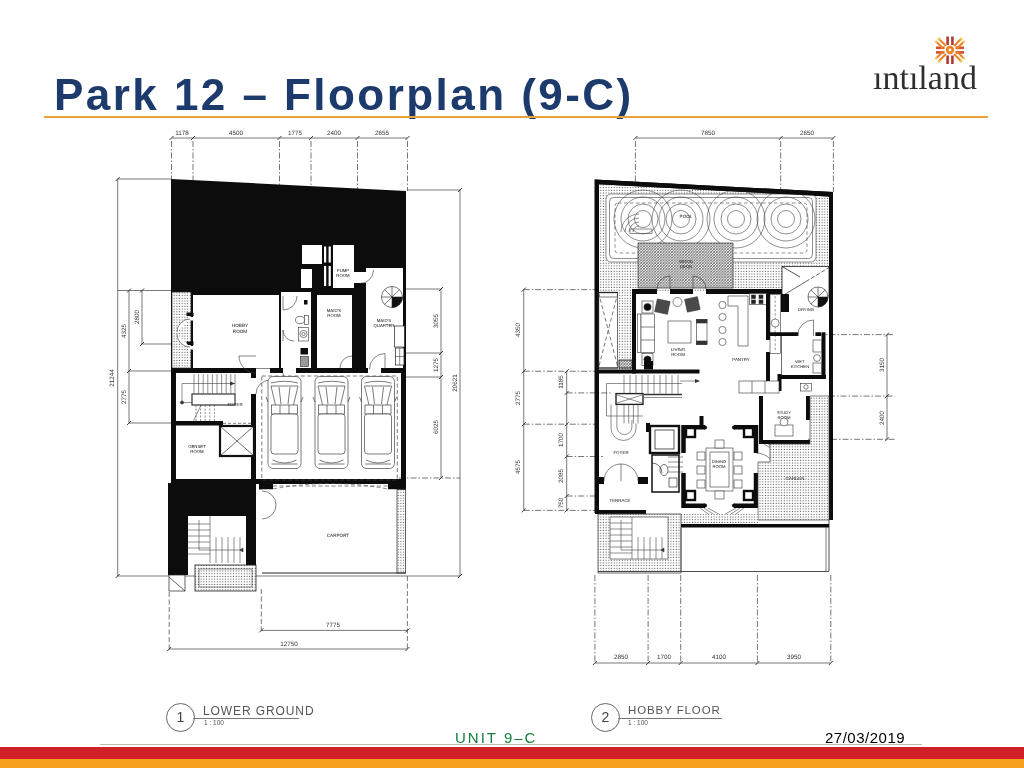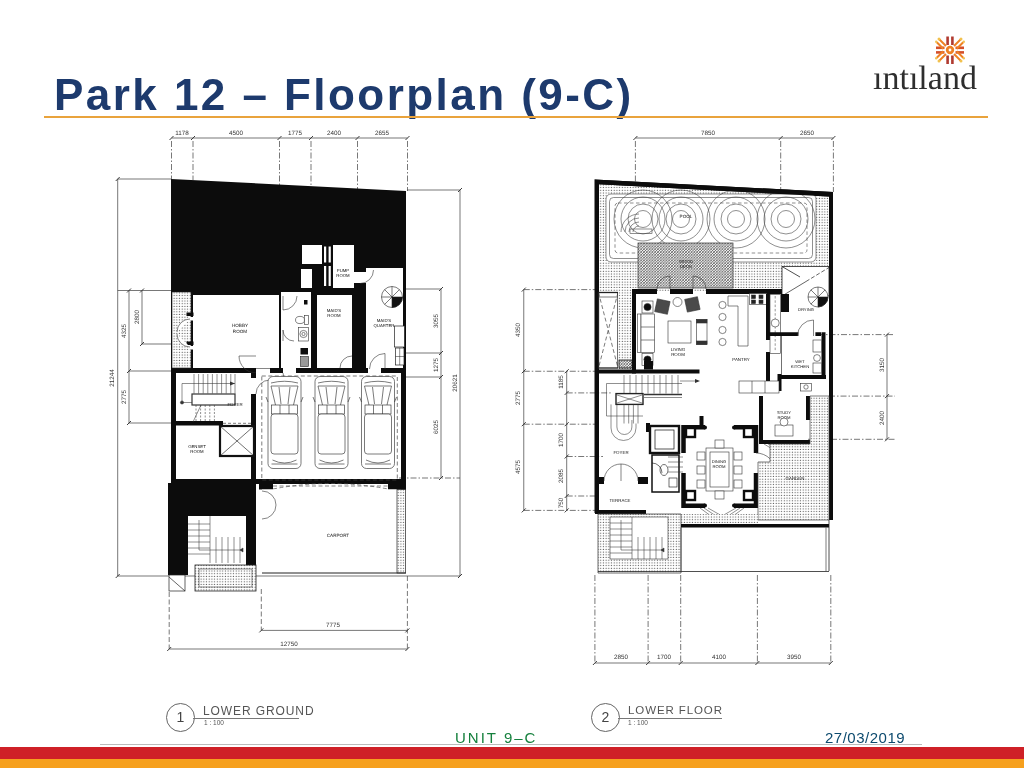"LOWER FLOOR" div.abs { text: LOWER -> HOBBY }
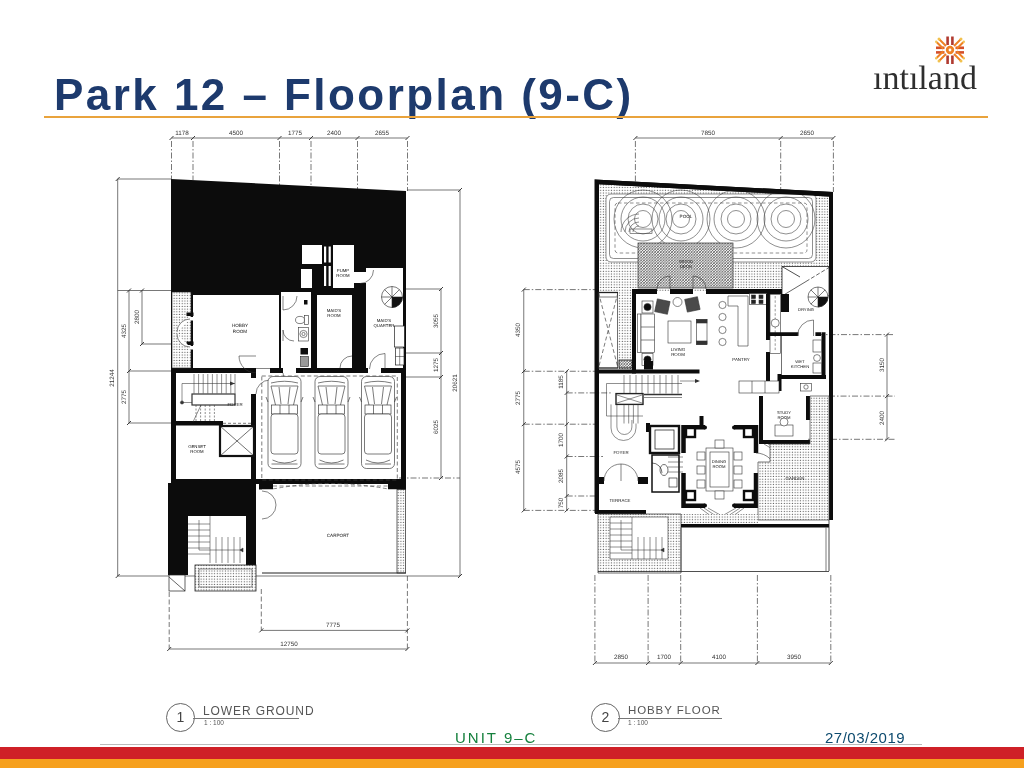"27/03/2019" div.abs { color: #0c4a6e -> #000000 }
